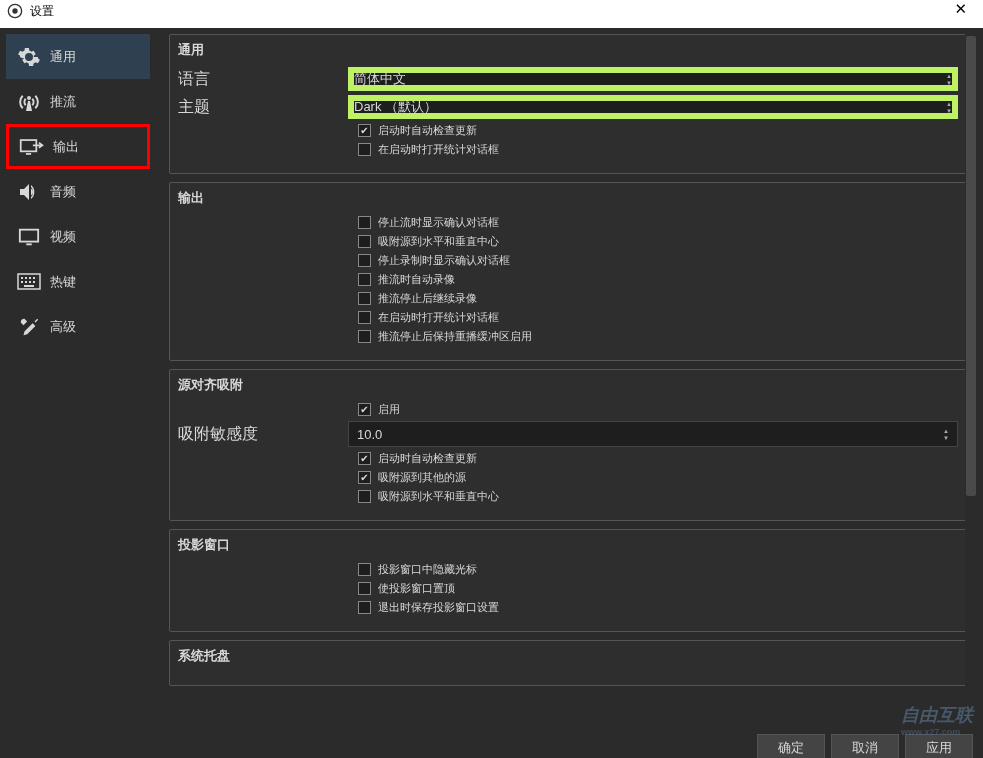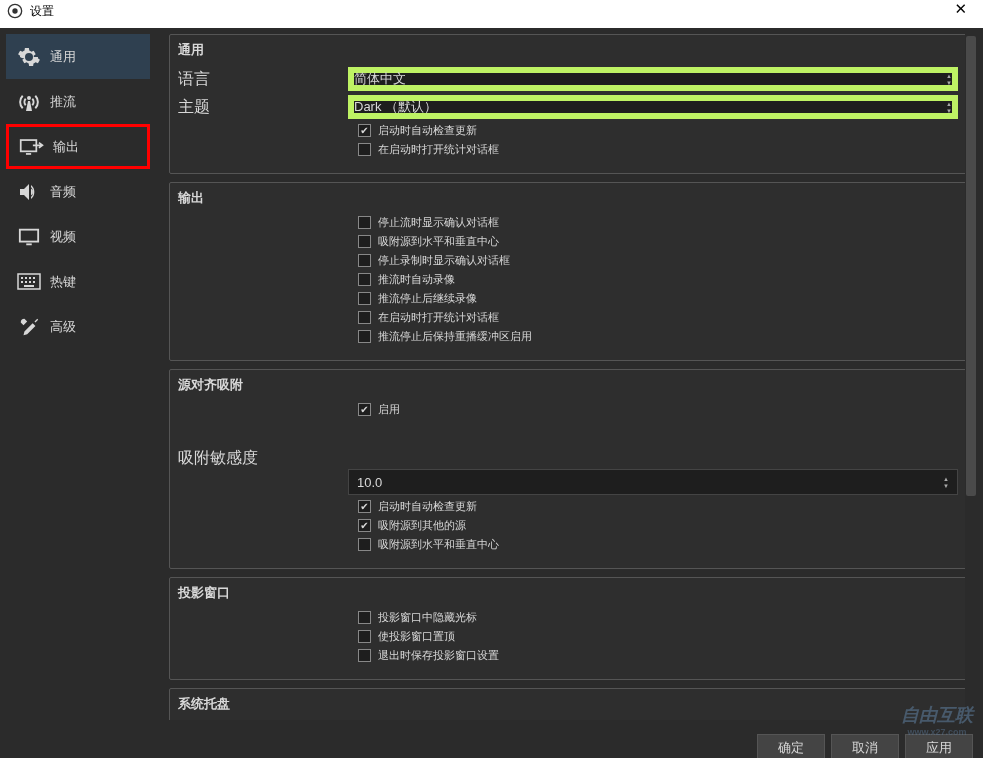"10.0" .spinner { margin-top: 48px -> none }
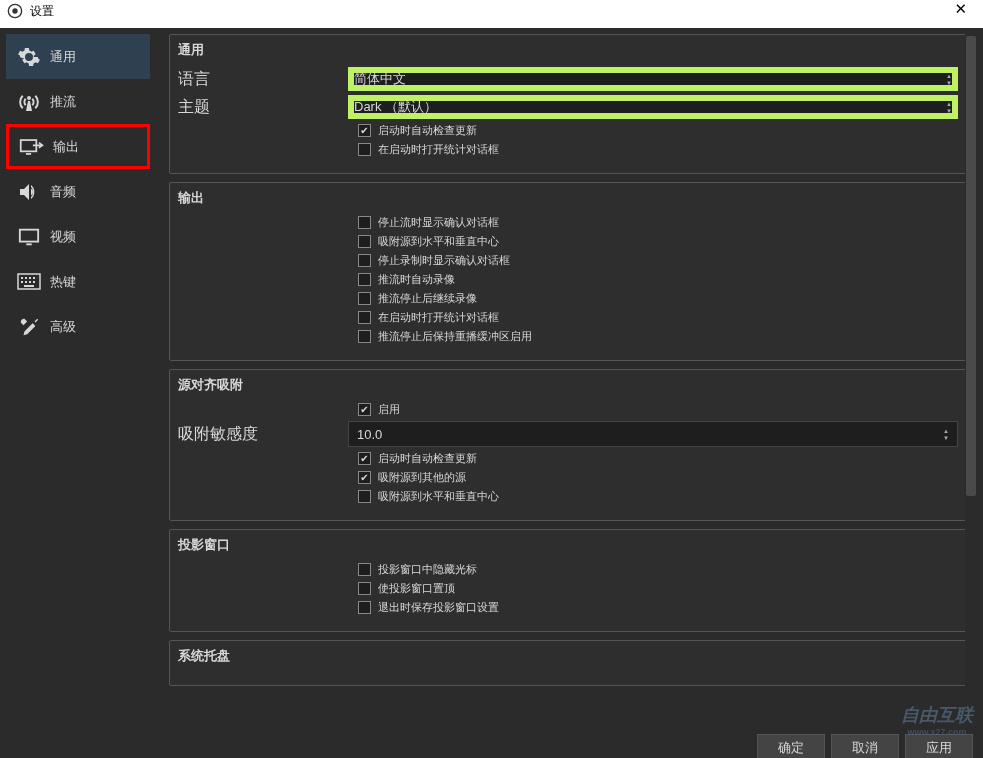"www.x27.com" .watermark sub { text-align: center -> left }
